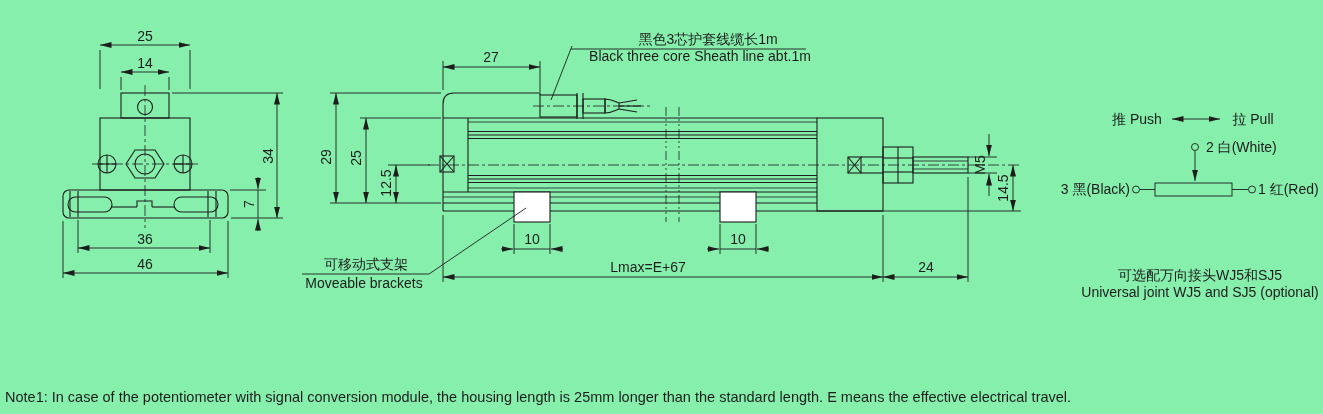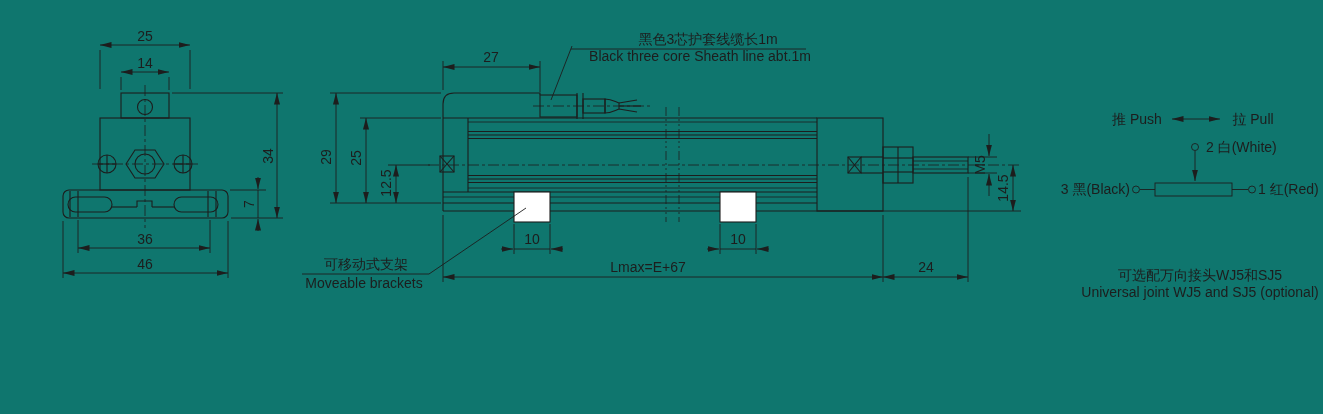"25" .canvas { background: #0f766e -> #86efac }
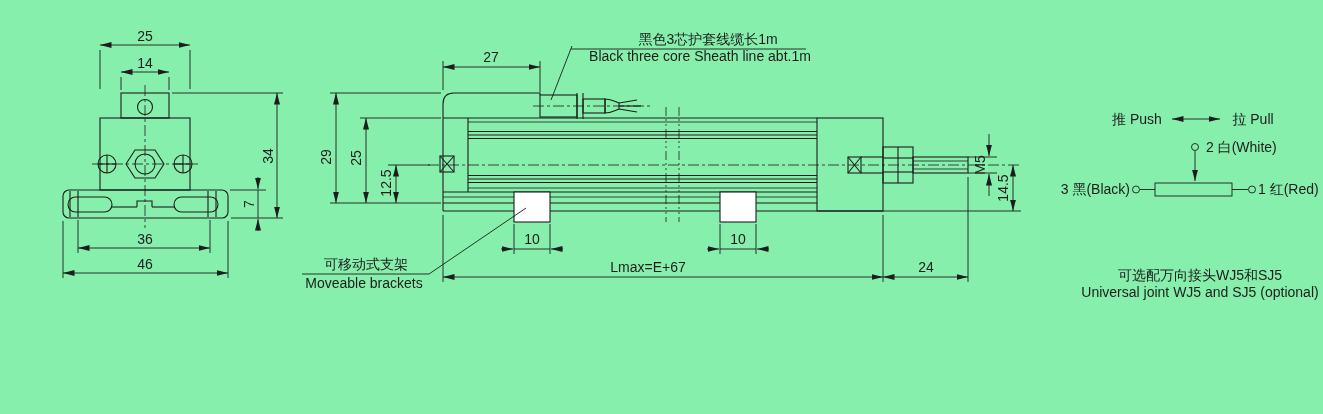"Note1: In case of the" div.note-line { html: none -> <div>Note1: In case of the potentiometer with signal conversion module, the housing length is 25mm longer than the standard length. E means the effective electrical travel.</div> }
